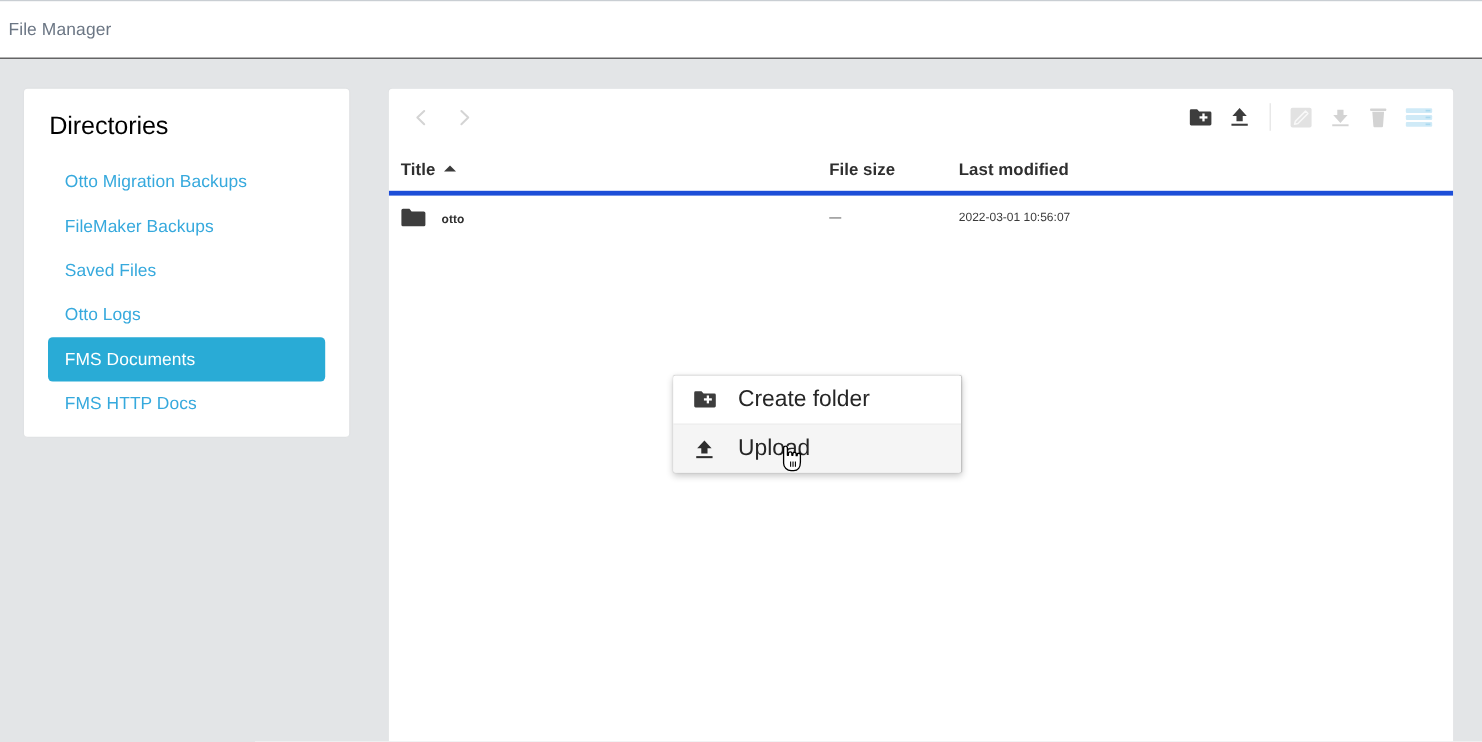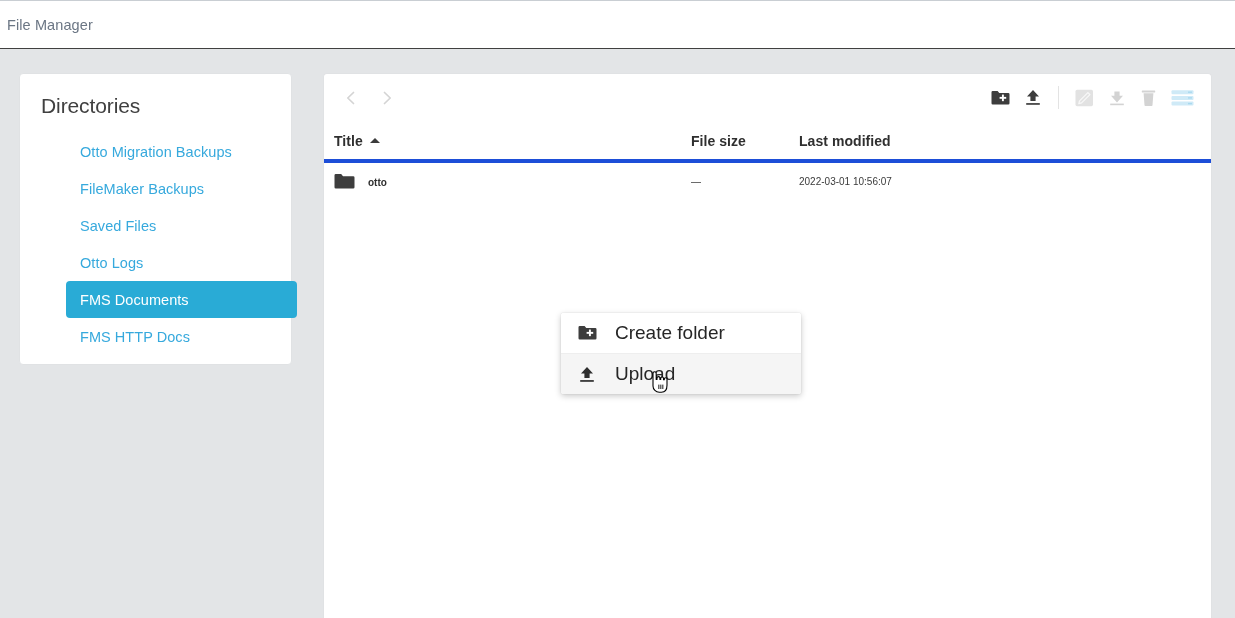"Directories" #sidebar .panel-title { color: #404040 -> #000000 }
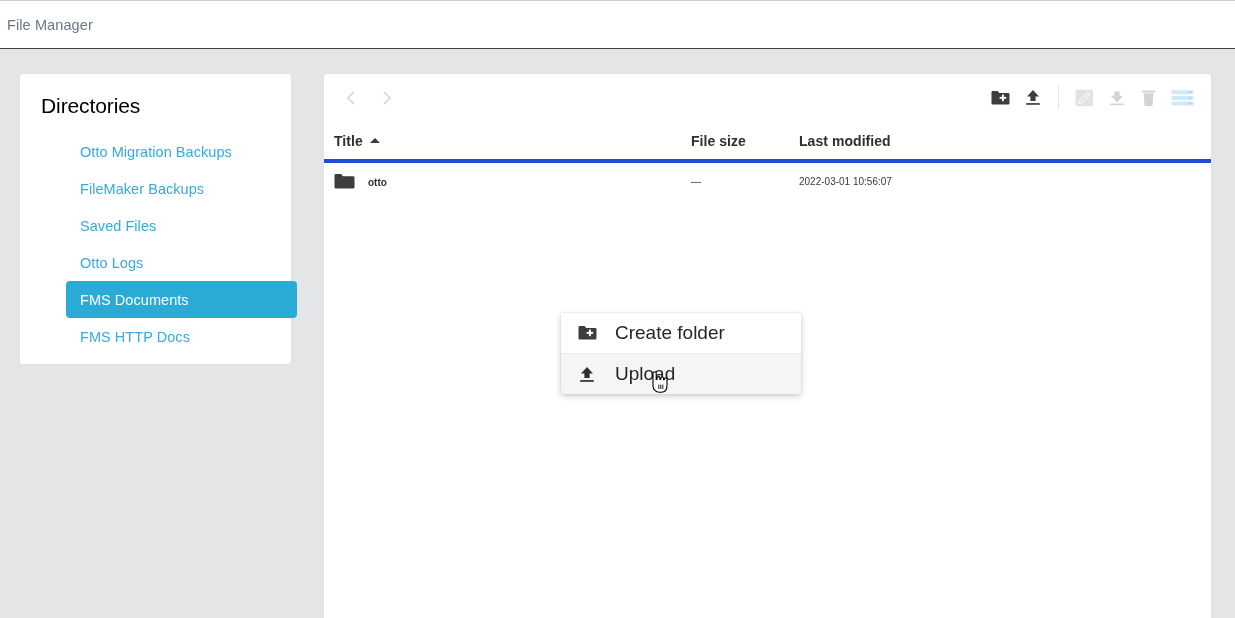"Otto Migration Backups" #sidebar .dir-list { padding-left: 26px -> none }
